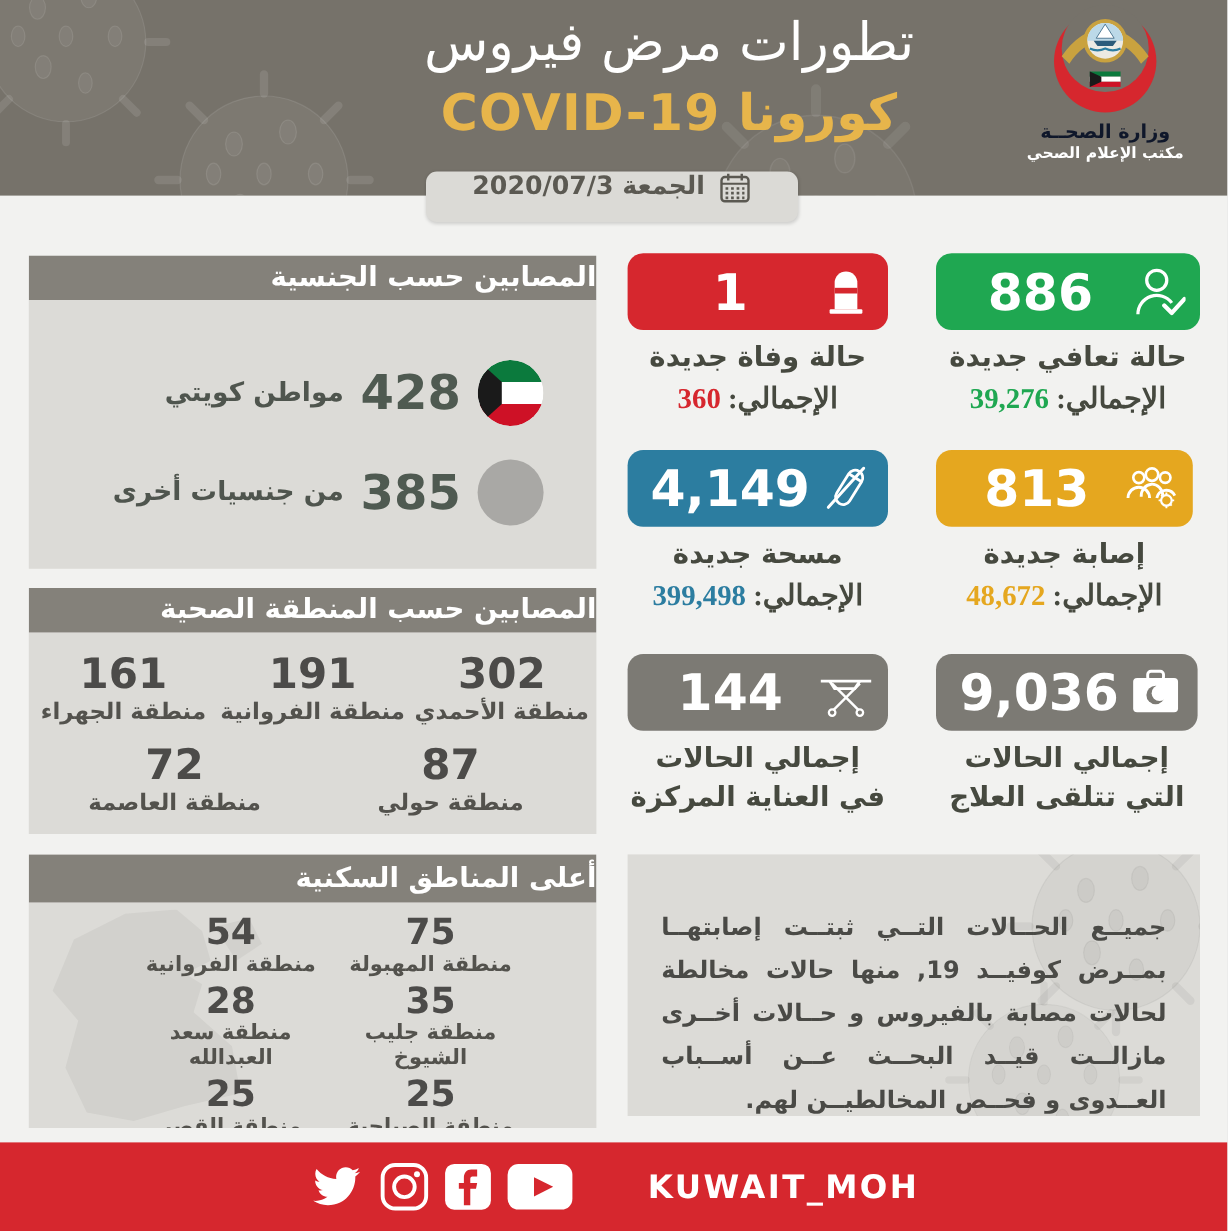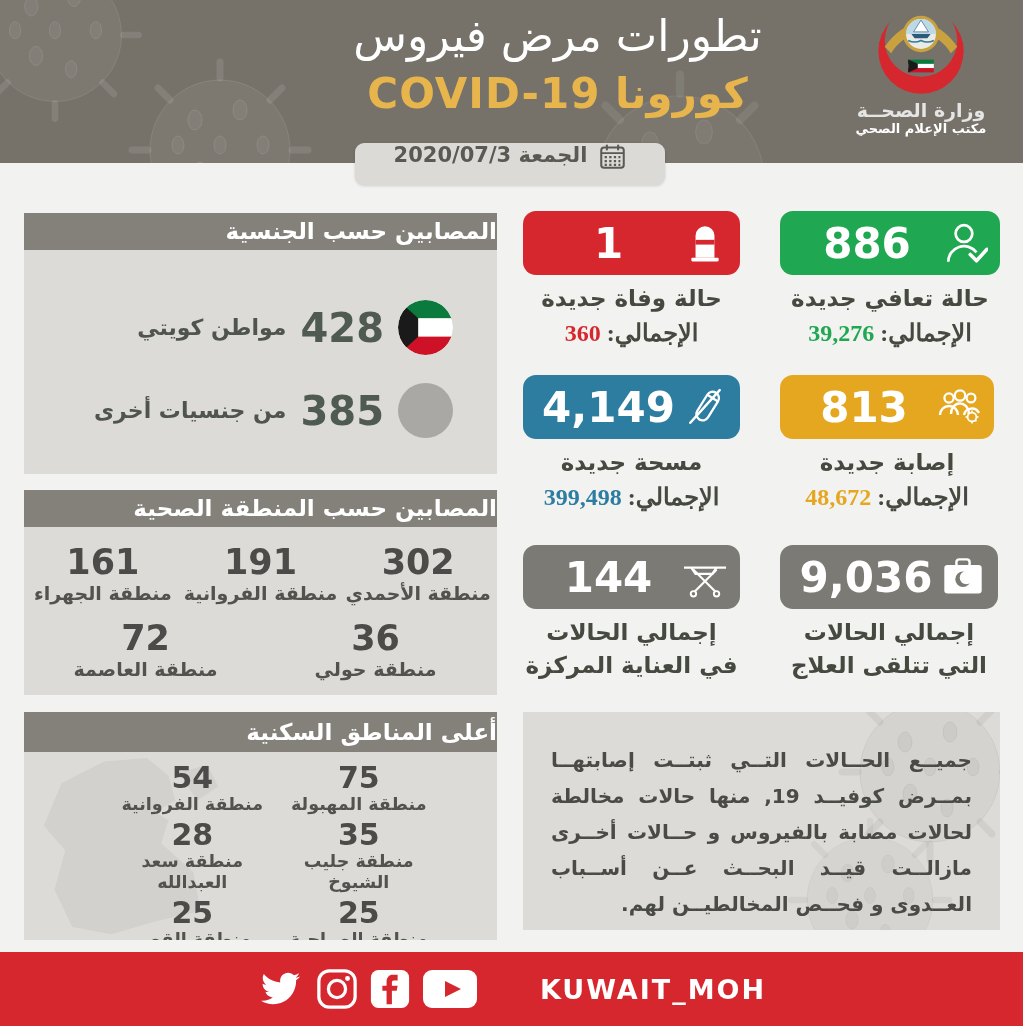"وزارة الصحــة" .logo-org1 { color: #e5e5e5 -> #0f172a; font-size: 19px -> 16px }
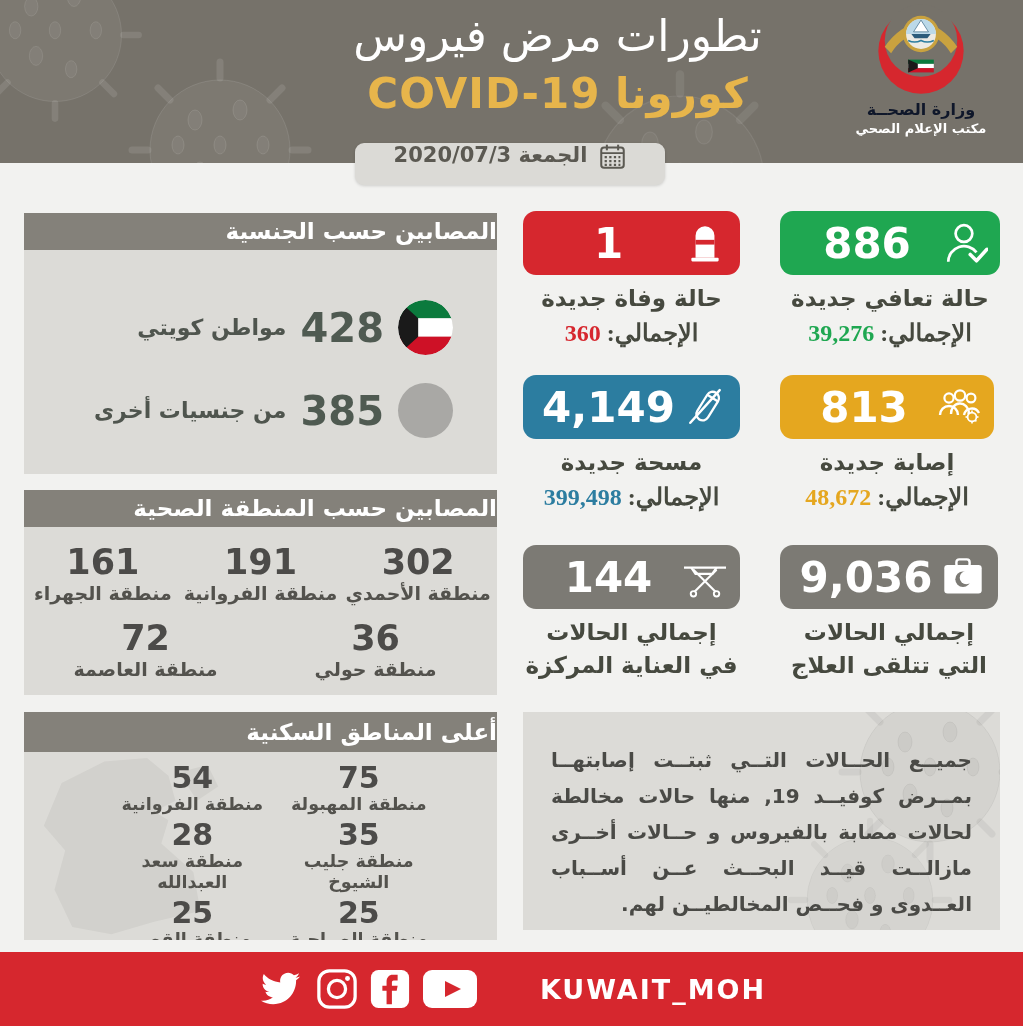"36" div.v { text: 36 -> 87 }
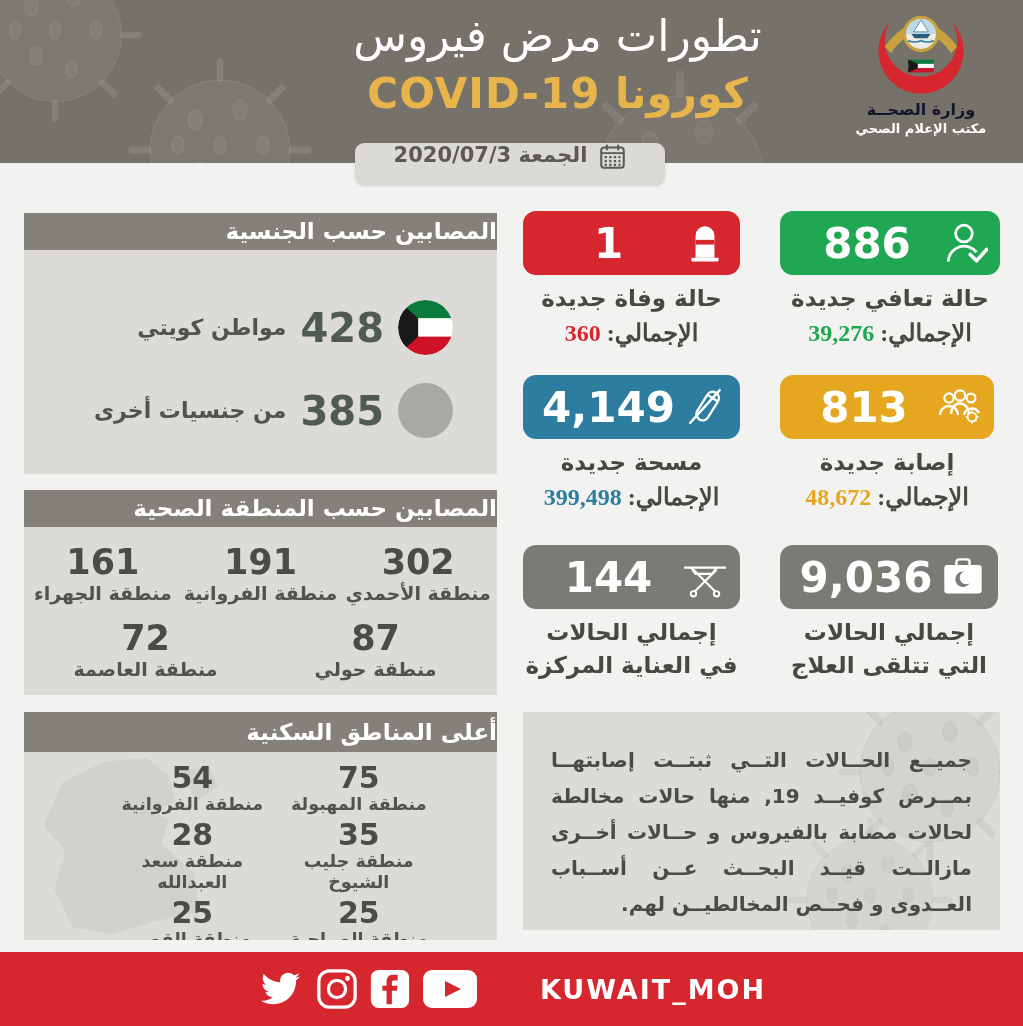"جميــع الحــالات التــي ثبتــت إصابتهــا" .note-panel { padding: 30px 28px -> 42px 28px }
